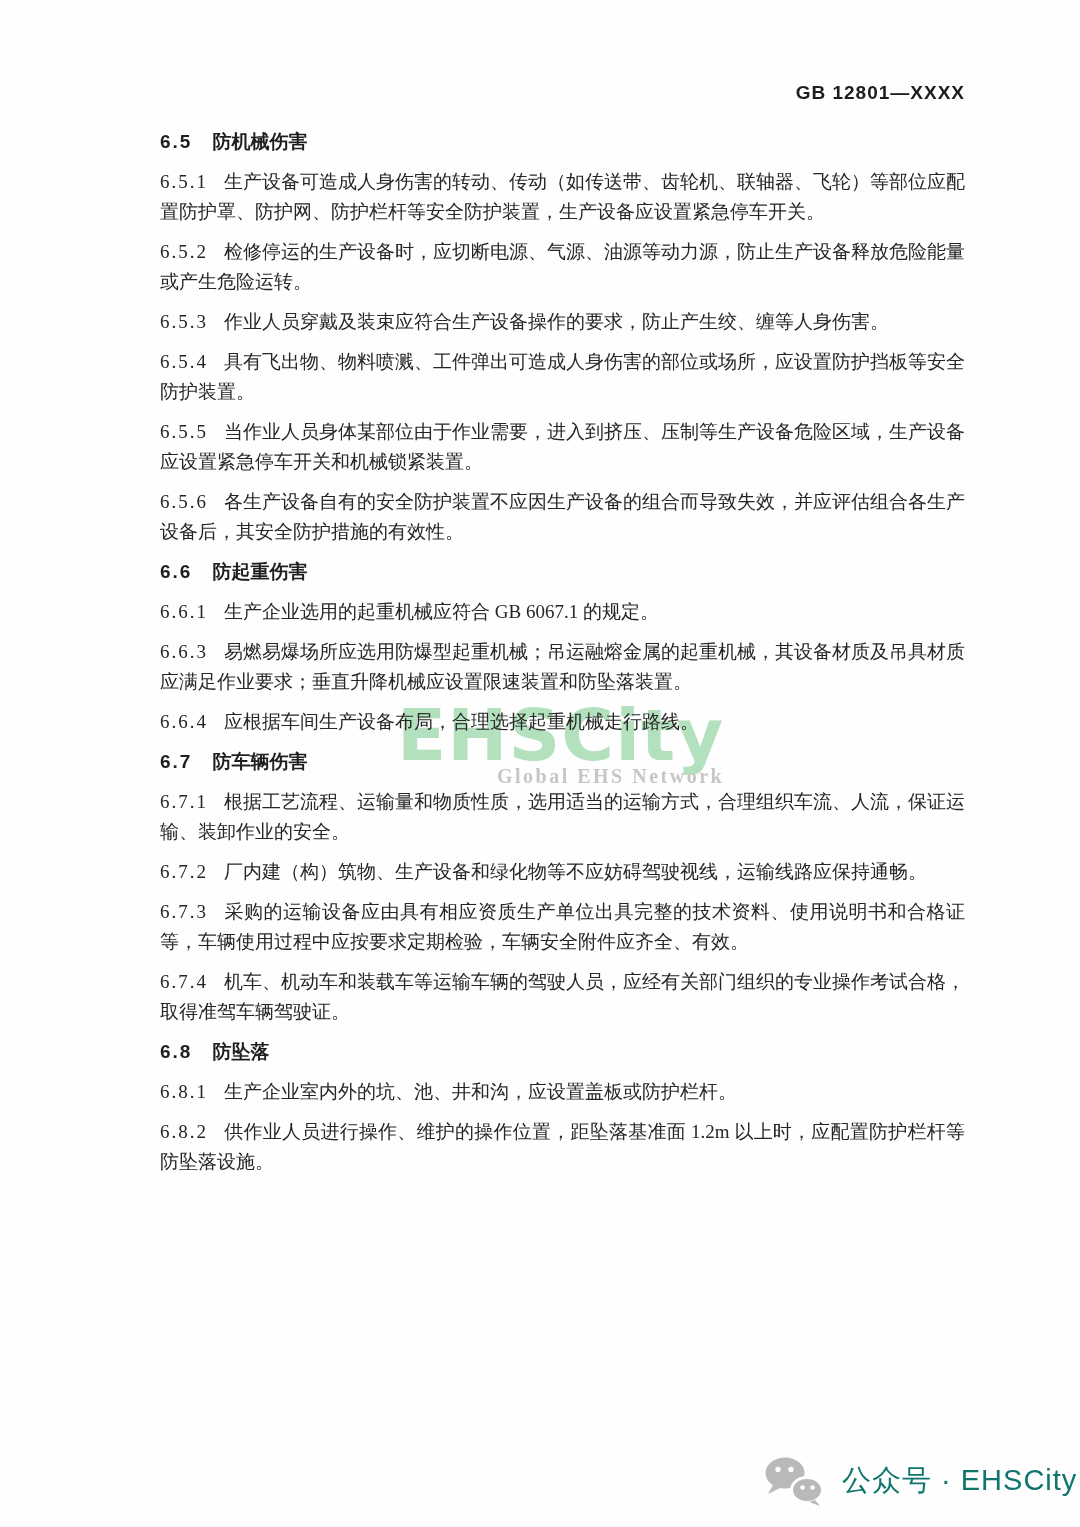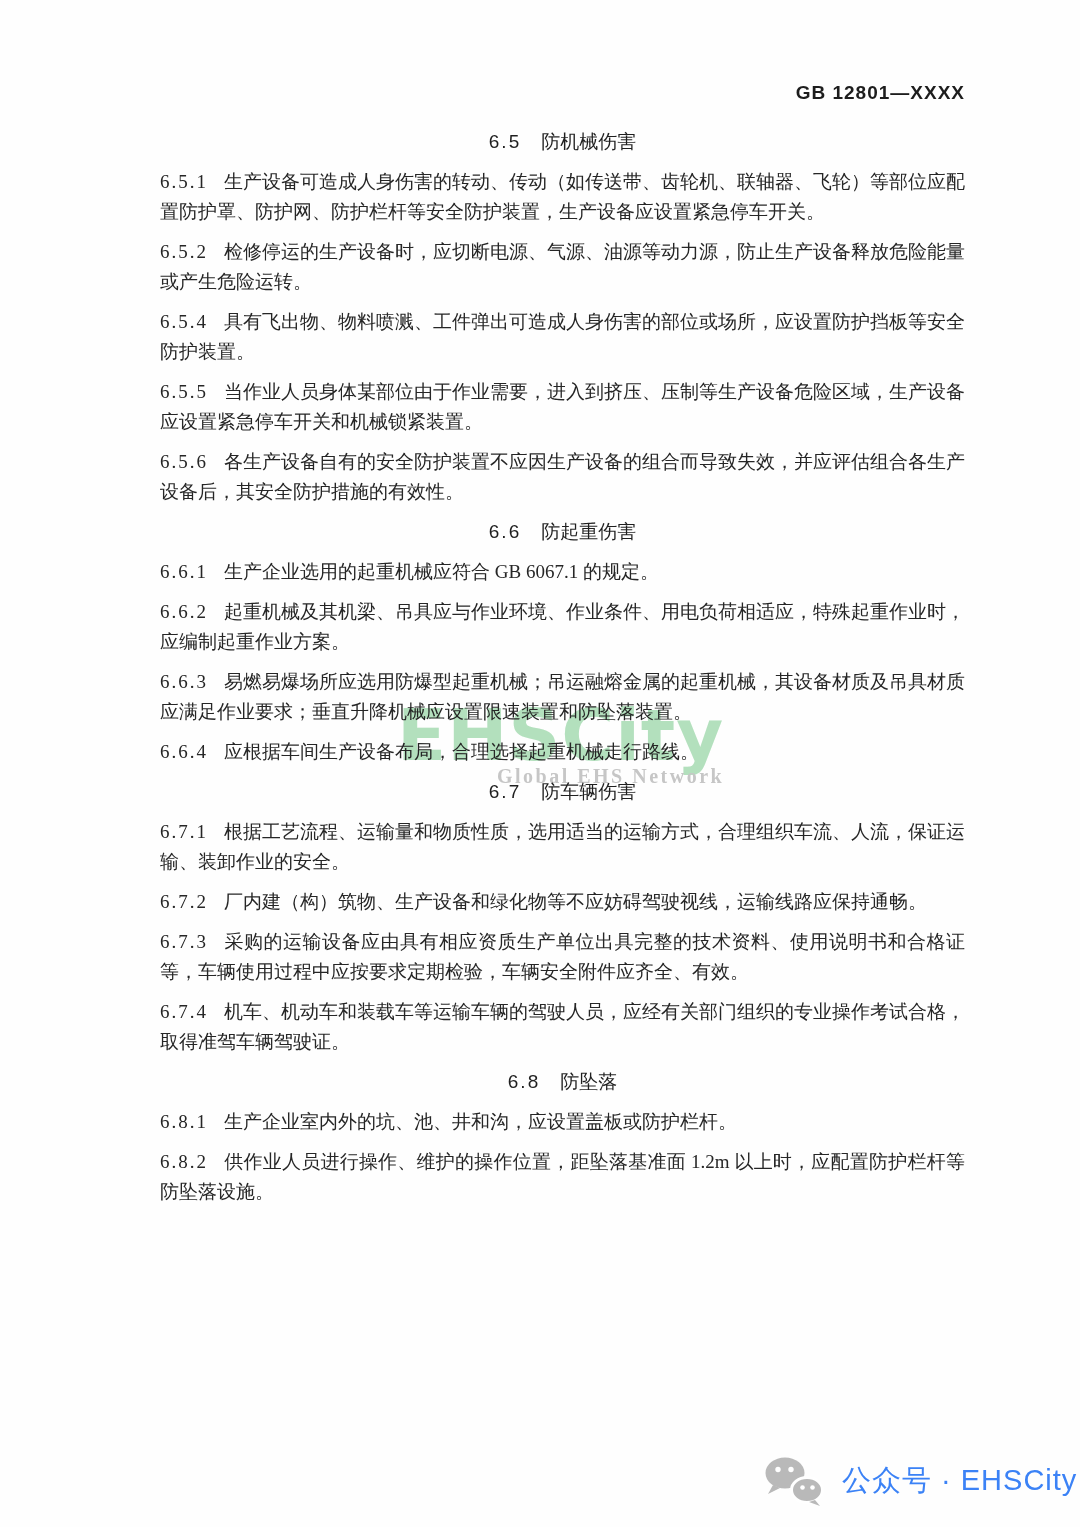"6.5 防机械伤害" .content p.heading { font-weight: normal -> bold; text-align: center -> left }
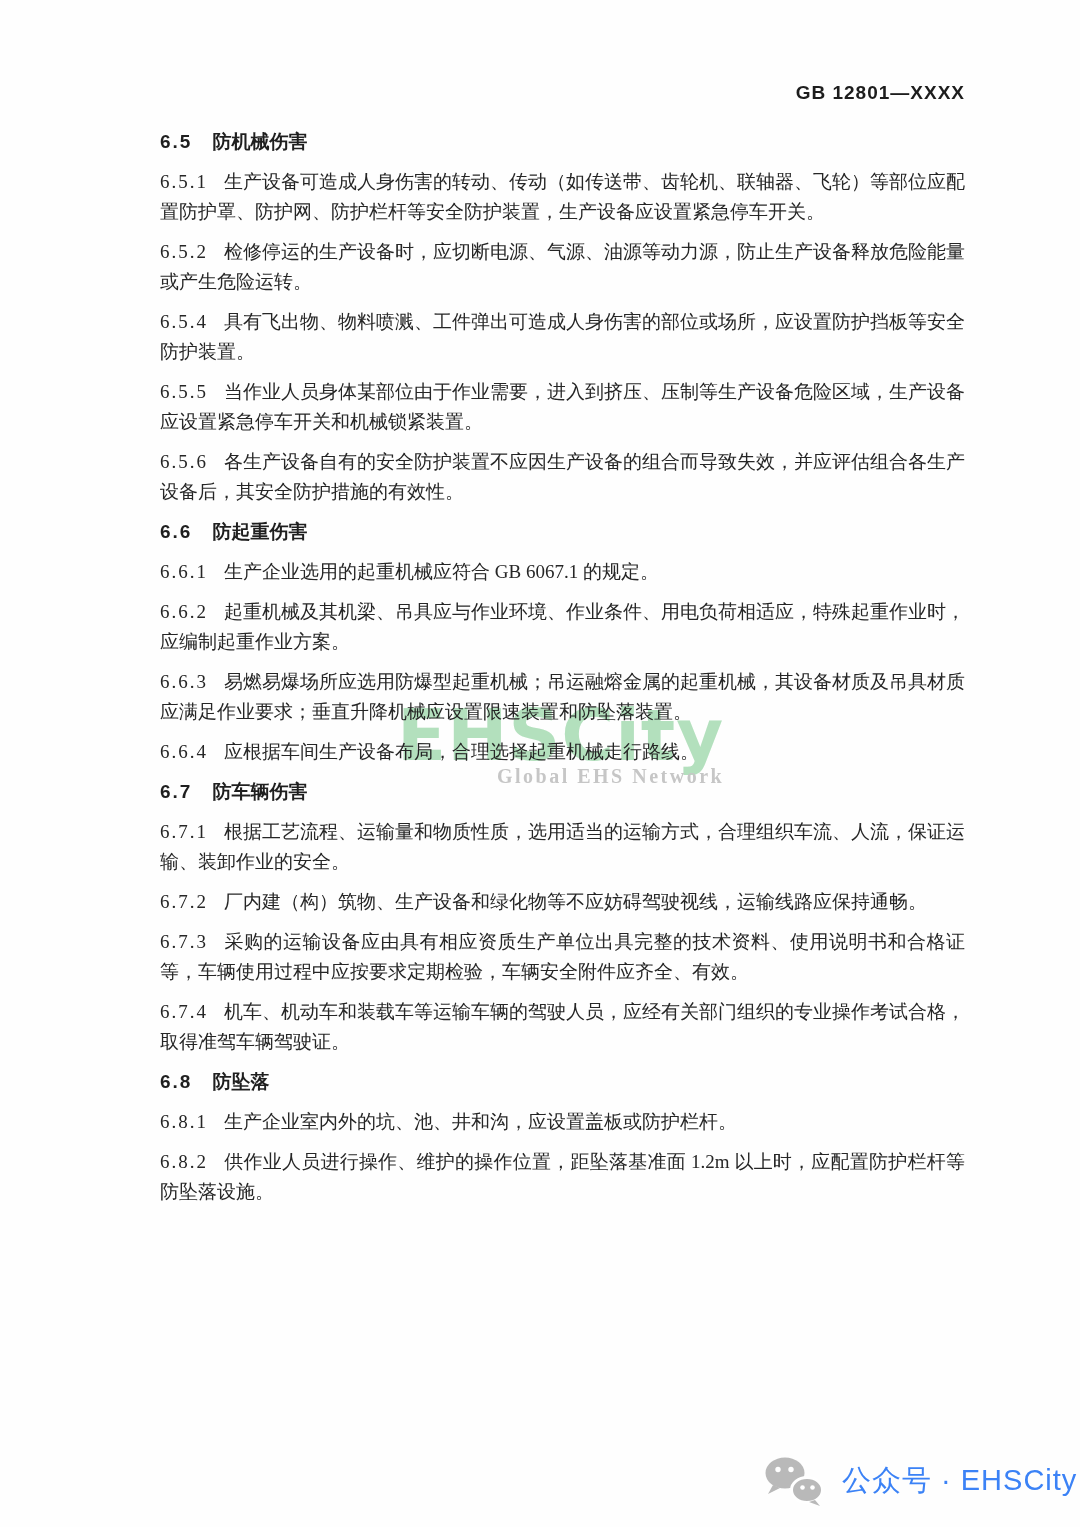"6.5.3" p.para { html: none -> <p><span>6.5.3</span><span>作业人员穿戴及装束应符合生产设备操作的要求，防止产生绞、缠等人身伤害。</span></p> }
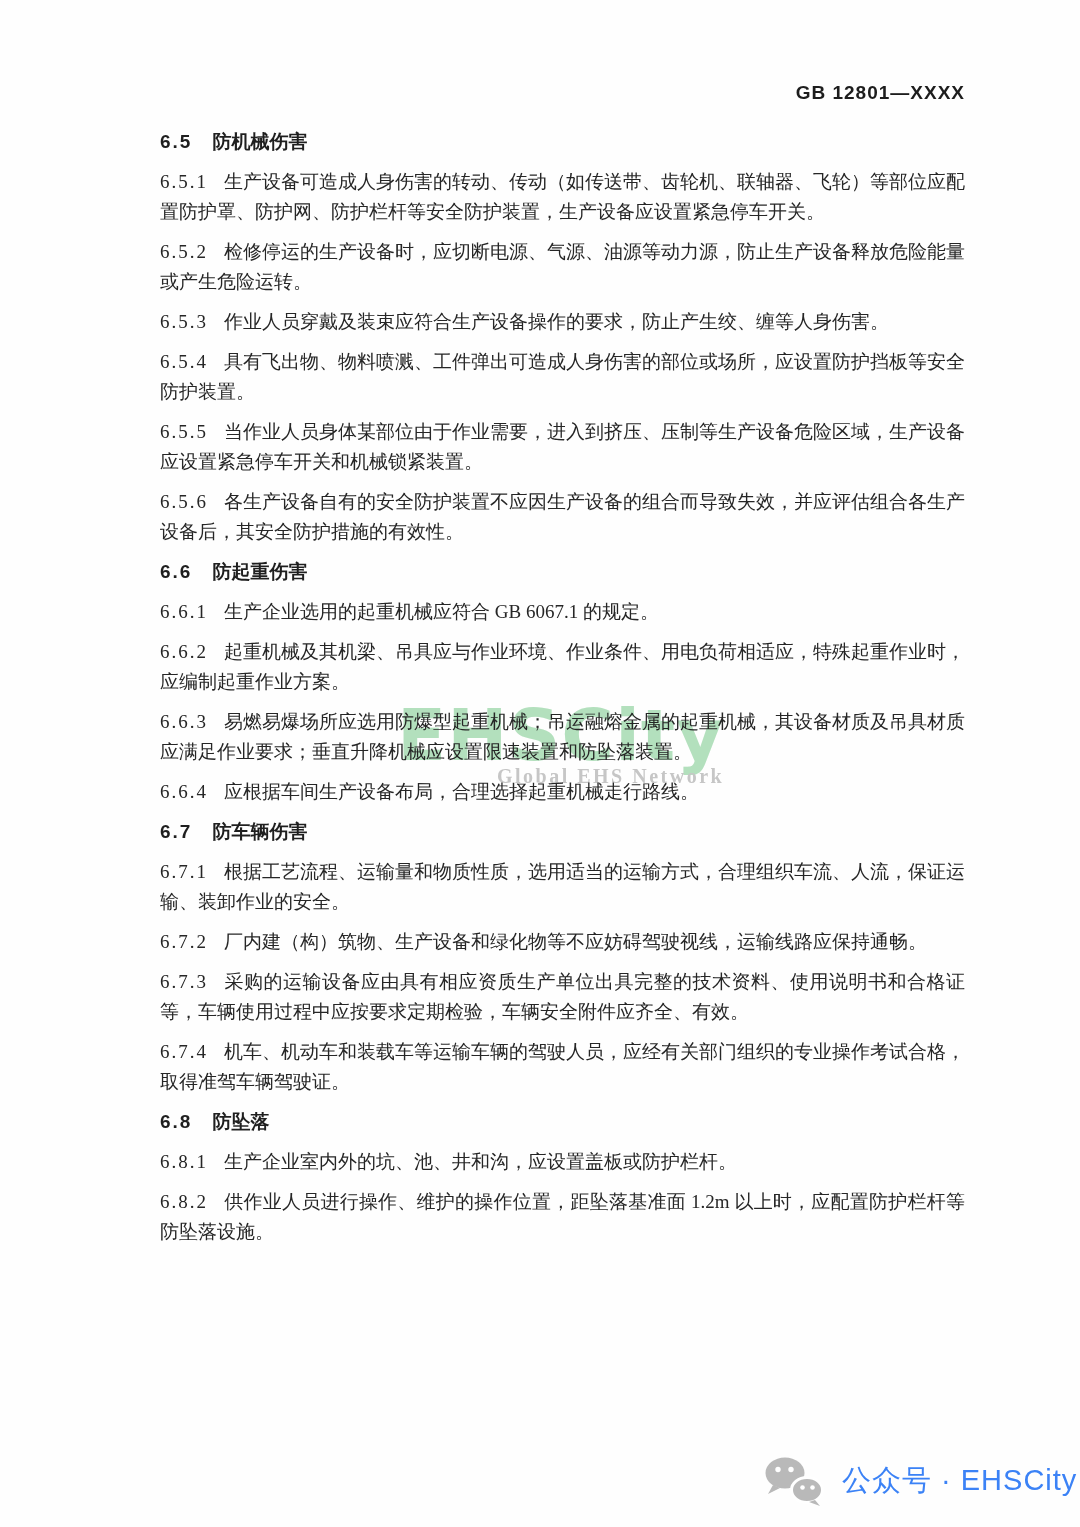"6.6.2" p.para { html: <p><span>6.6.2</span><span>起重机械及其机梁、吊具应与作业环境、作业条件、用电负荷相适应，特殊起重作业时，应编制起重作业方案。</span></p> -> none }
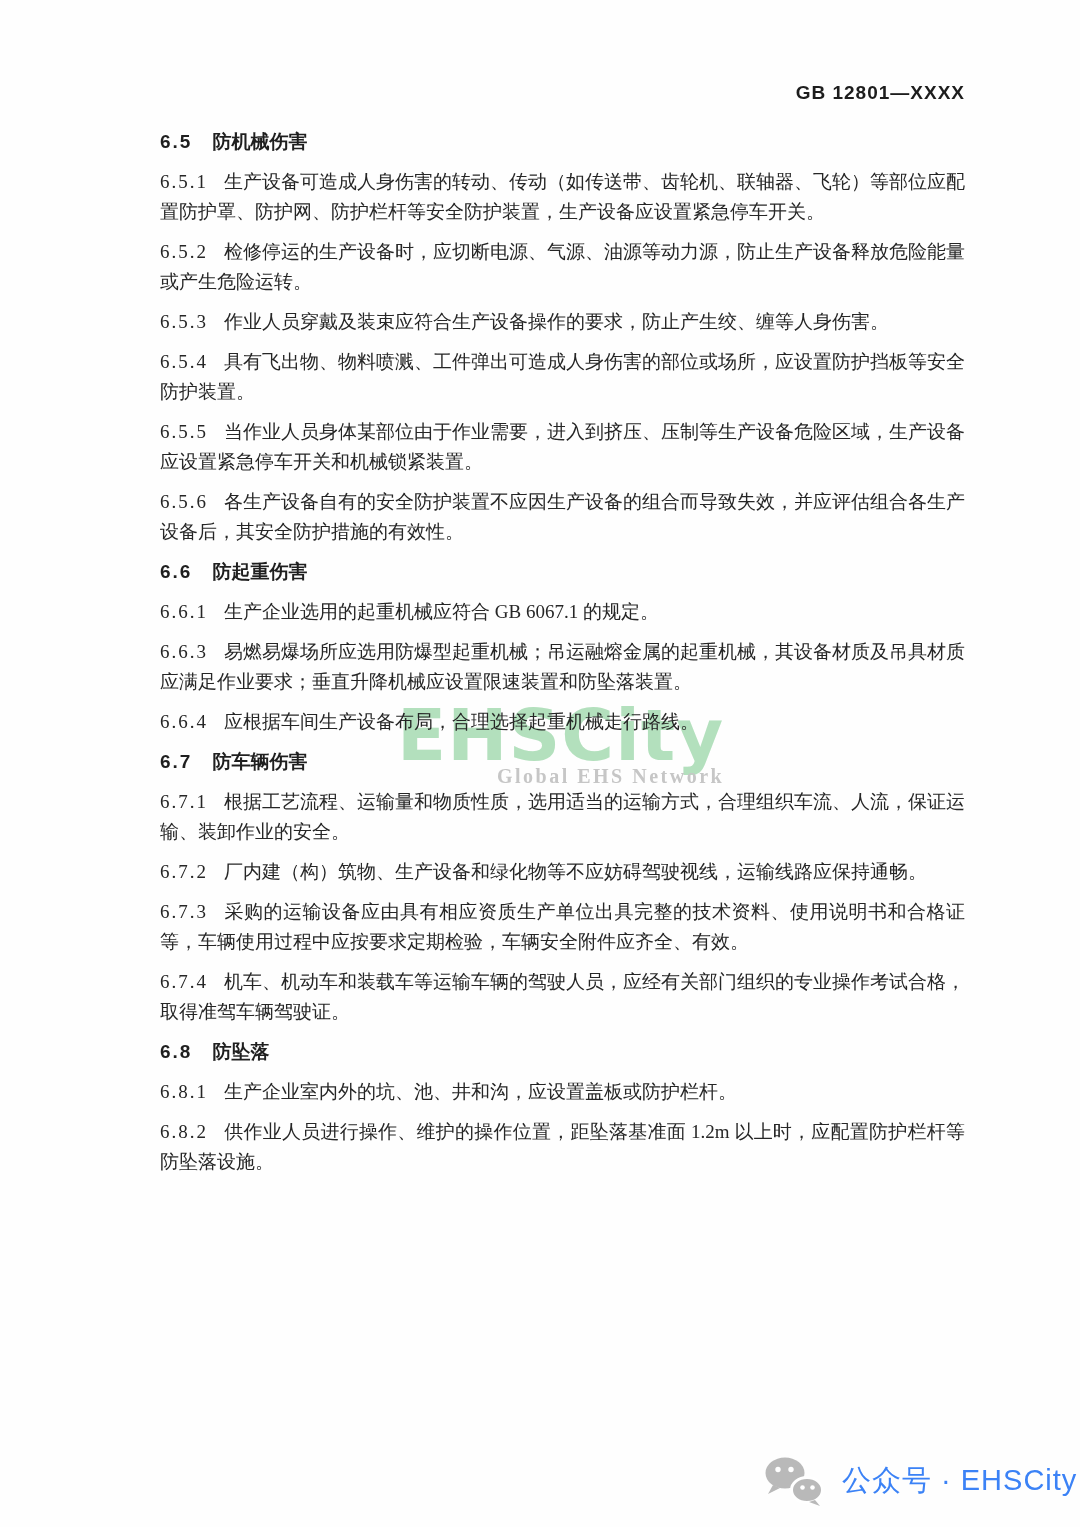"公众号 · EHSCity" div.footer { color: #3b82f6 -> #0f766e }
